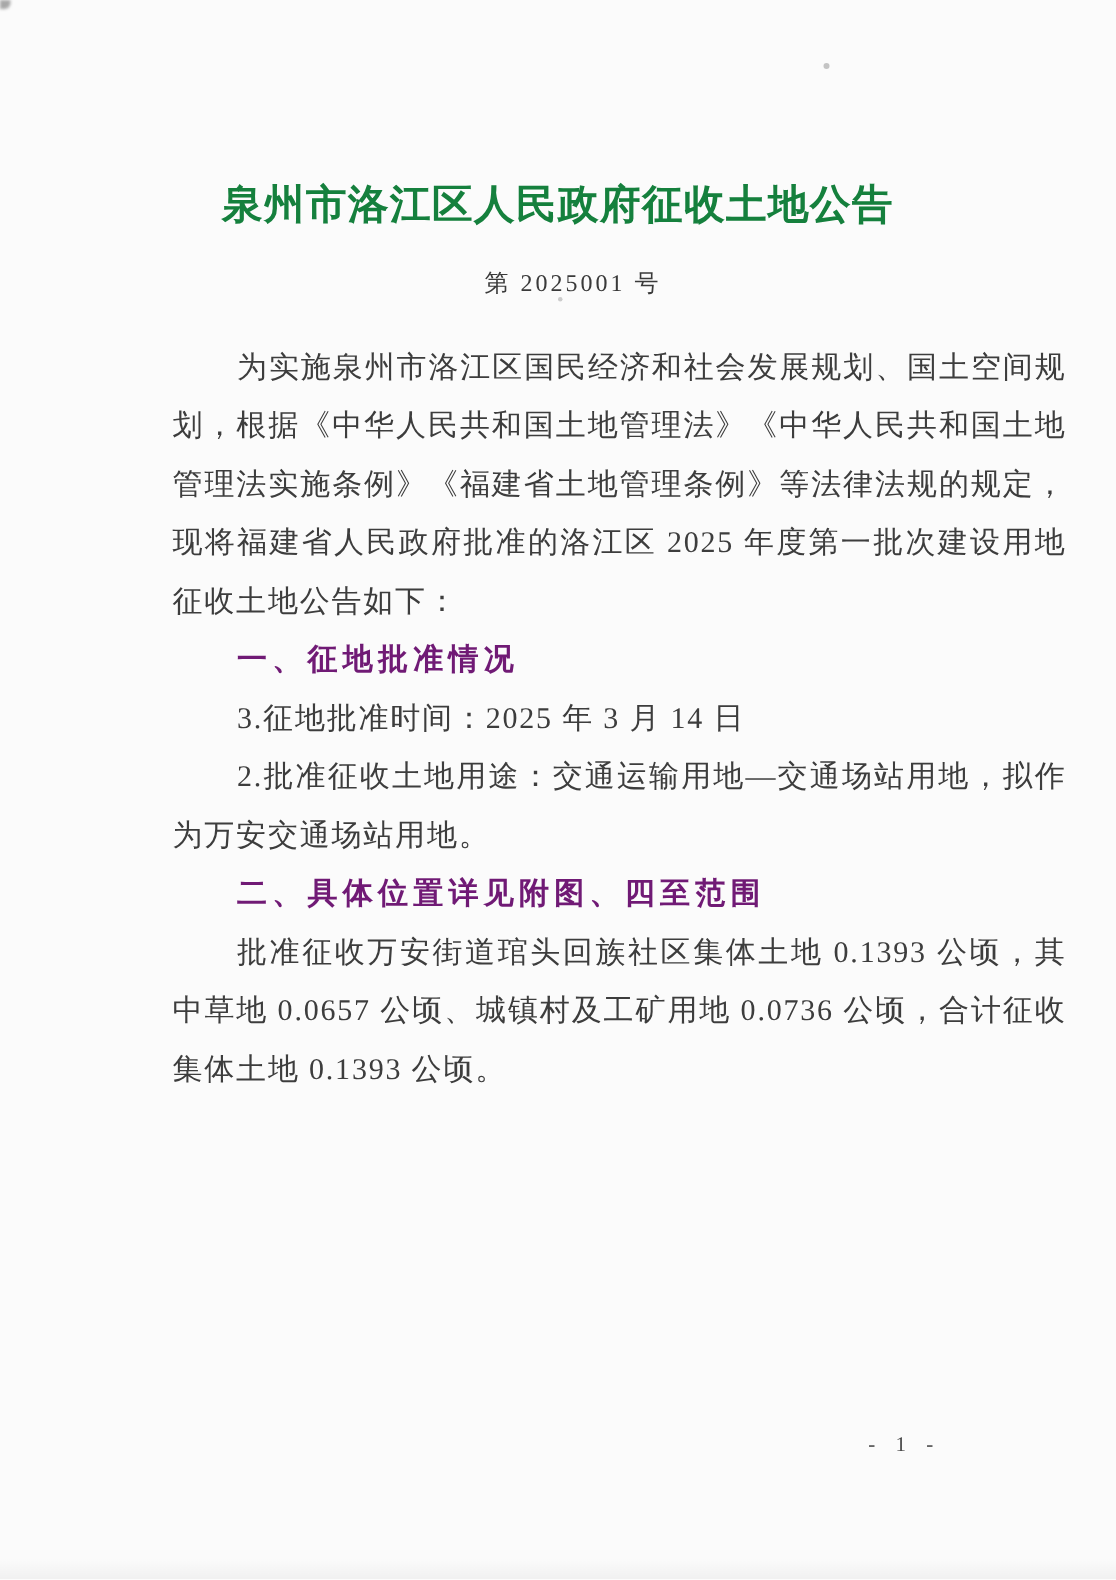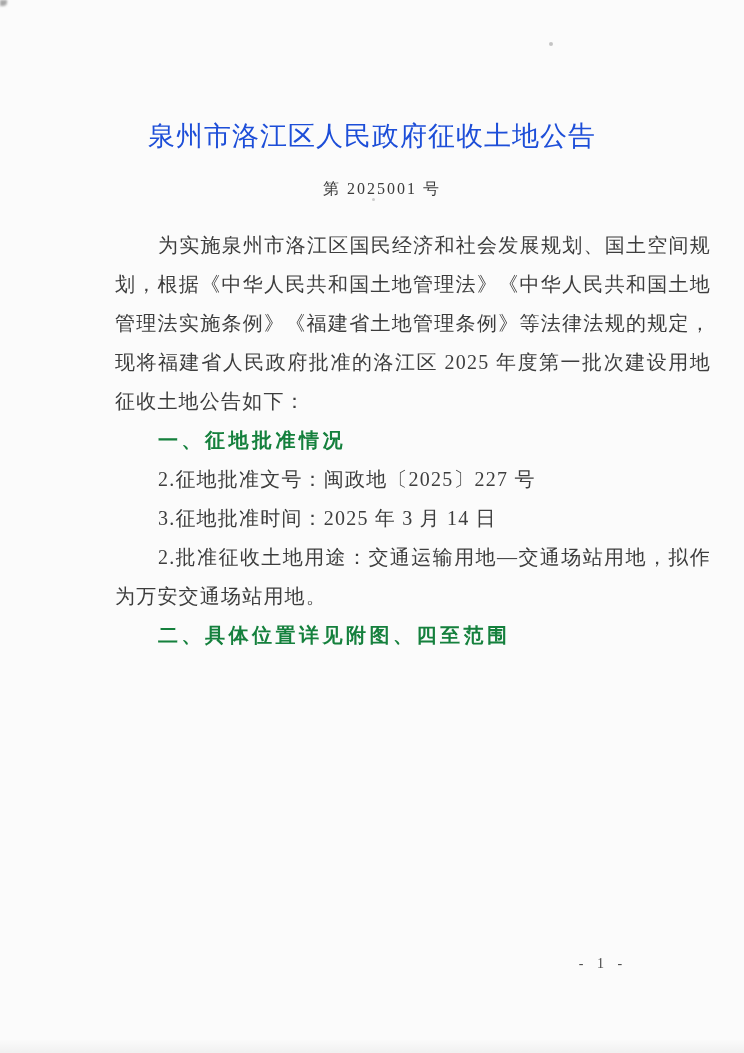"泉州市洛江区人民政府征收土地公告" .doc-title { color: #1d4ed8 -> #15803d; font-weight: 400 -> 700 }
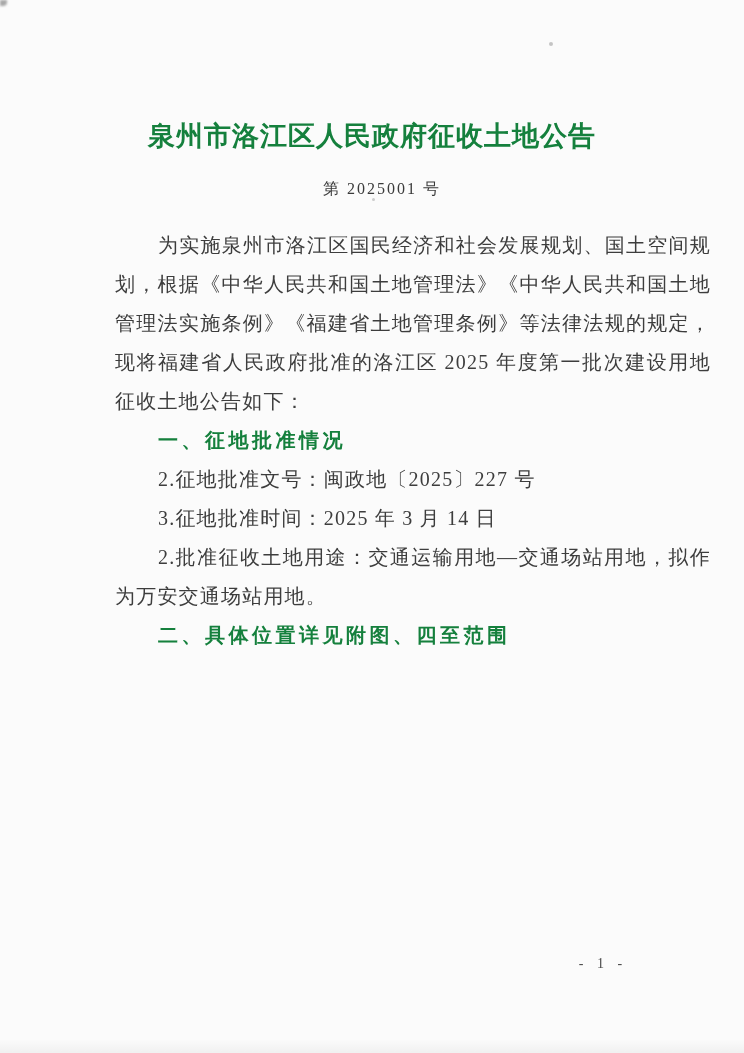"一、征地批准情况" .doc-body p.heading { color: #15803d -> #701a75 }
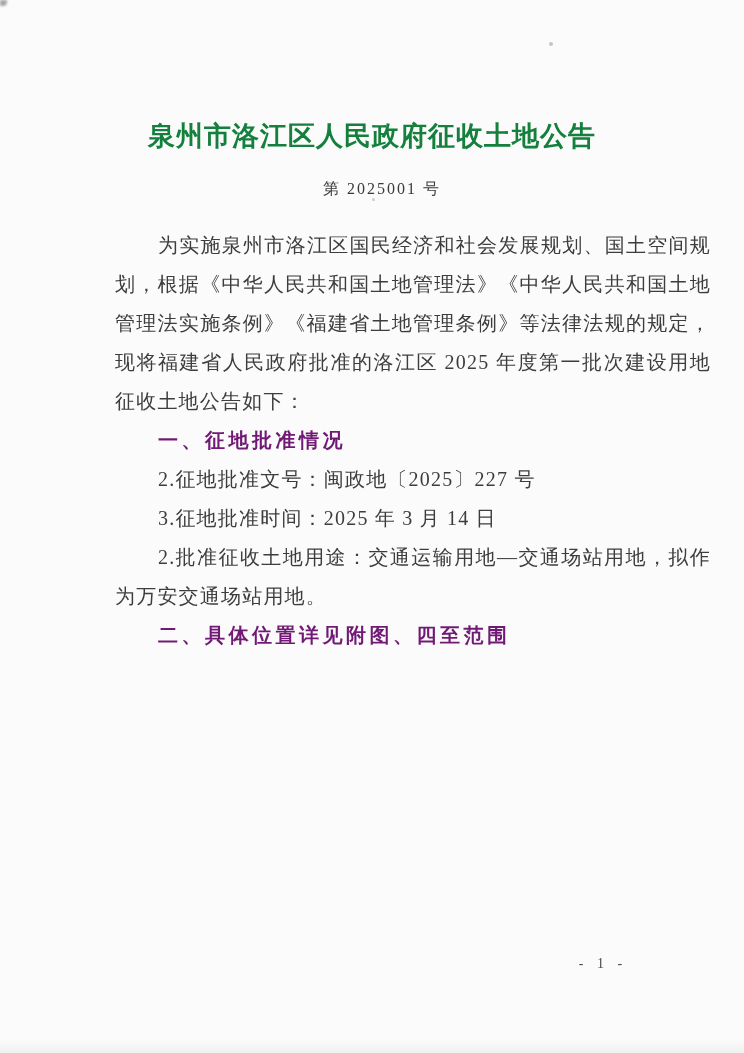"2.征地批准文号：闽政地〔2025〕227 号" p.body { html: <p>2.征地批准文号：闽政地〔2025〕227 号</p> -> none }
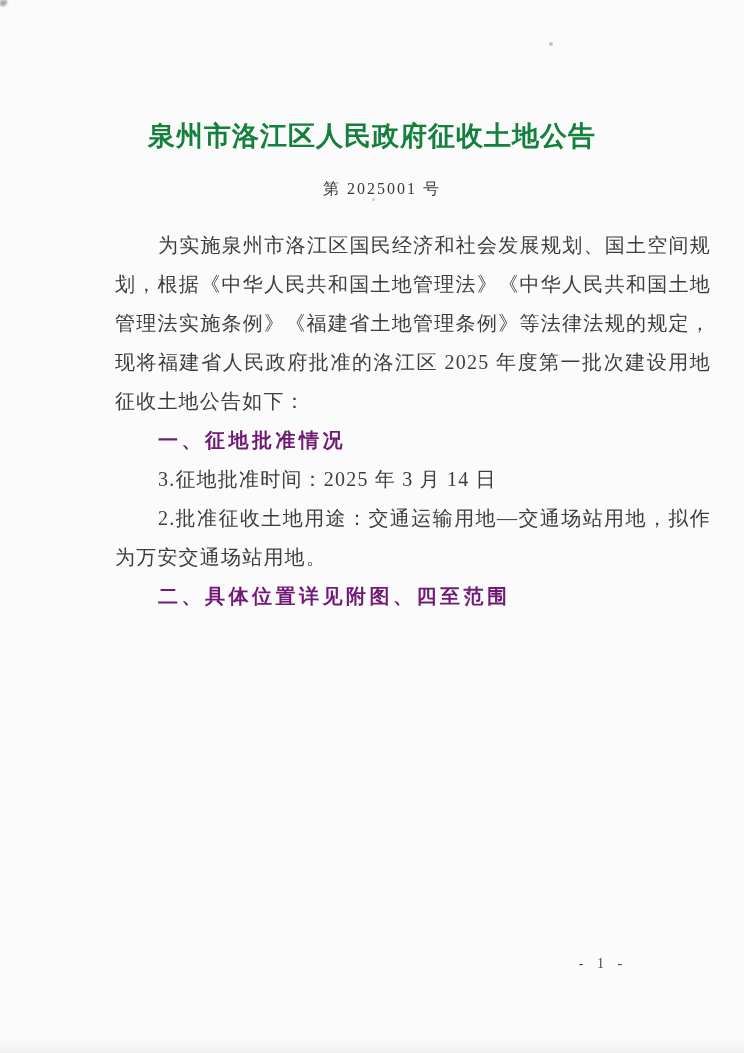"批准征收万安街道琯头回族社区集体土地 0.1393 公顷，其中草地 0.0657" p.body { html: none -> <p>批准征收万安街道琯头回族社区集体土地 0.1393 公顷，其中草地 0.0657 公顷、城镇村及工矿用地 0.0736 公顷，合计征收集体土地 0.1393 公顷。</p> }
